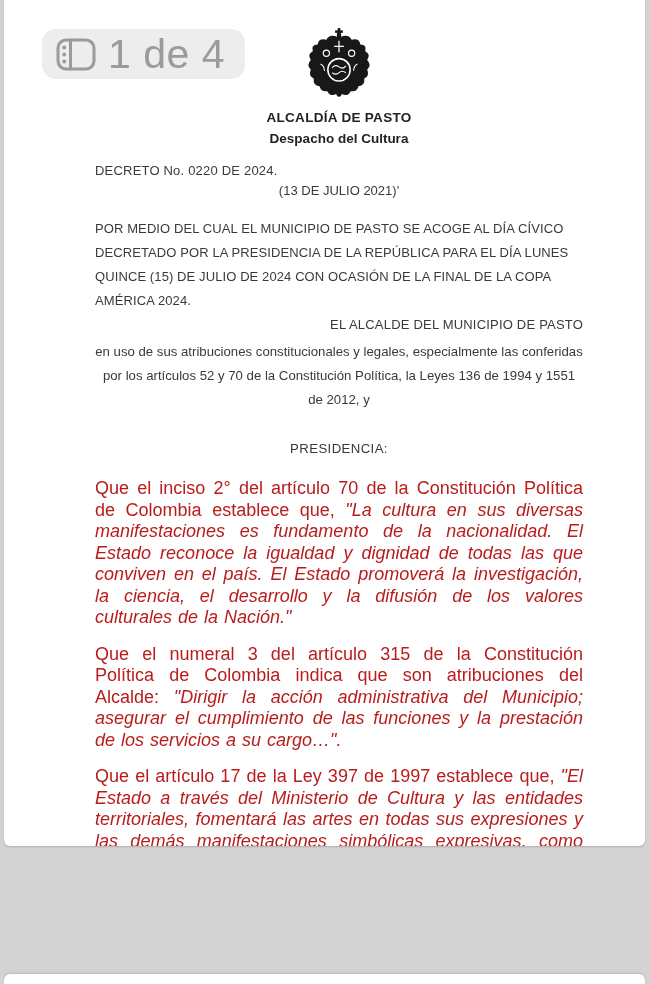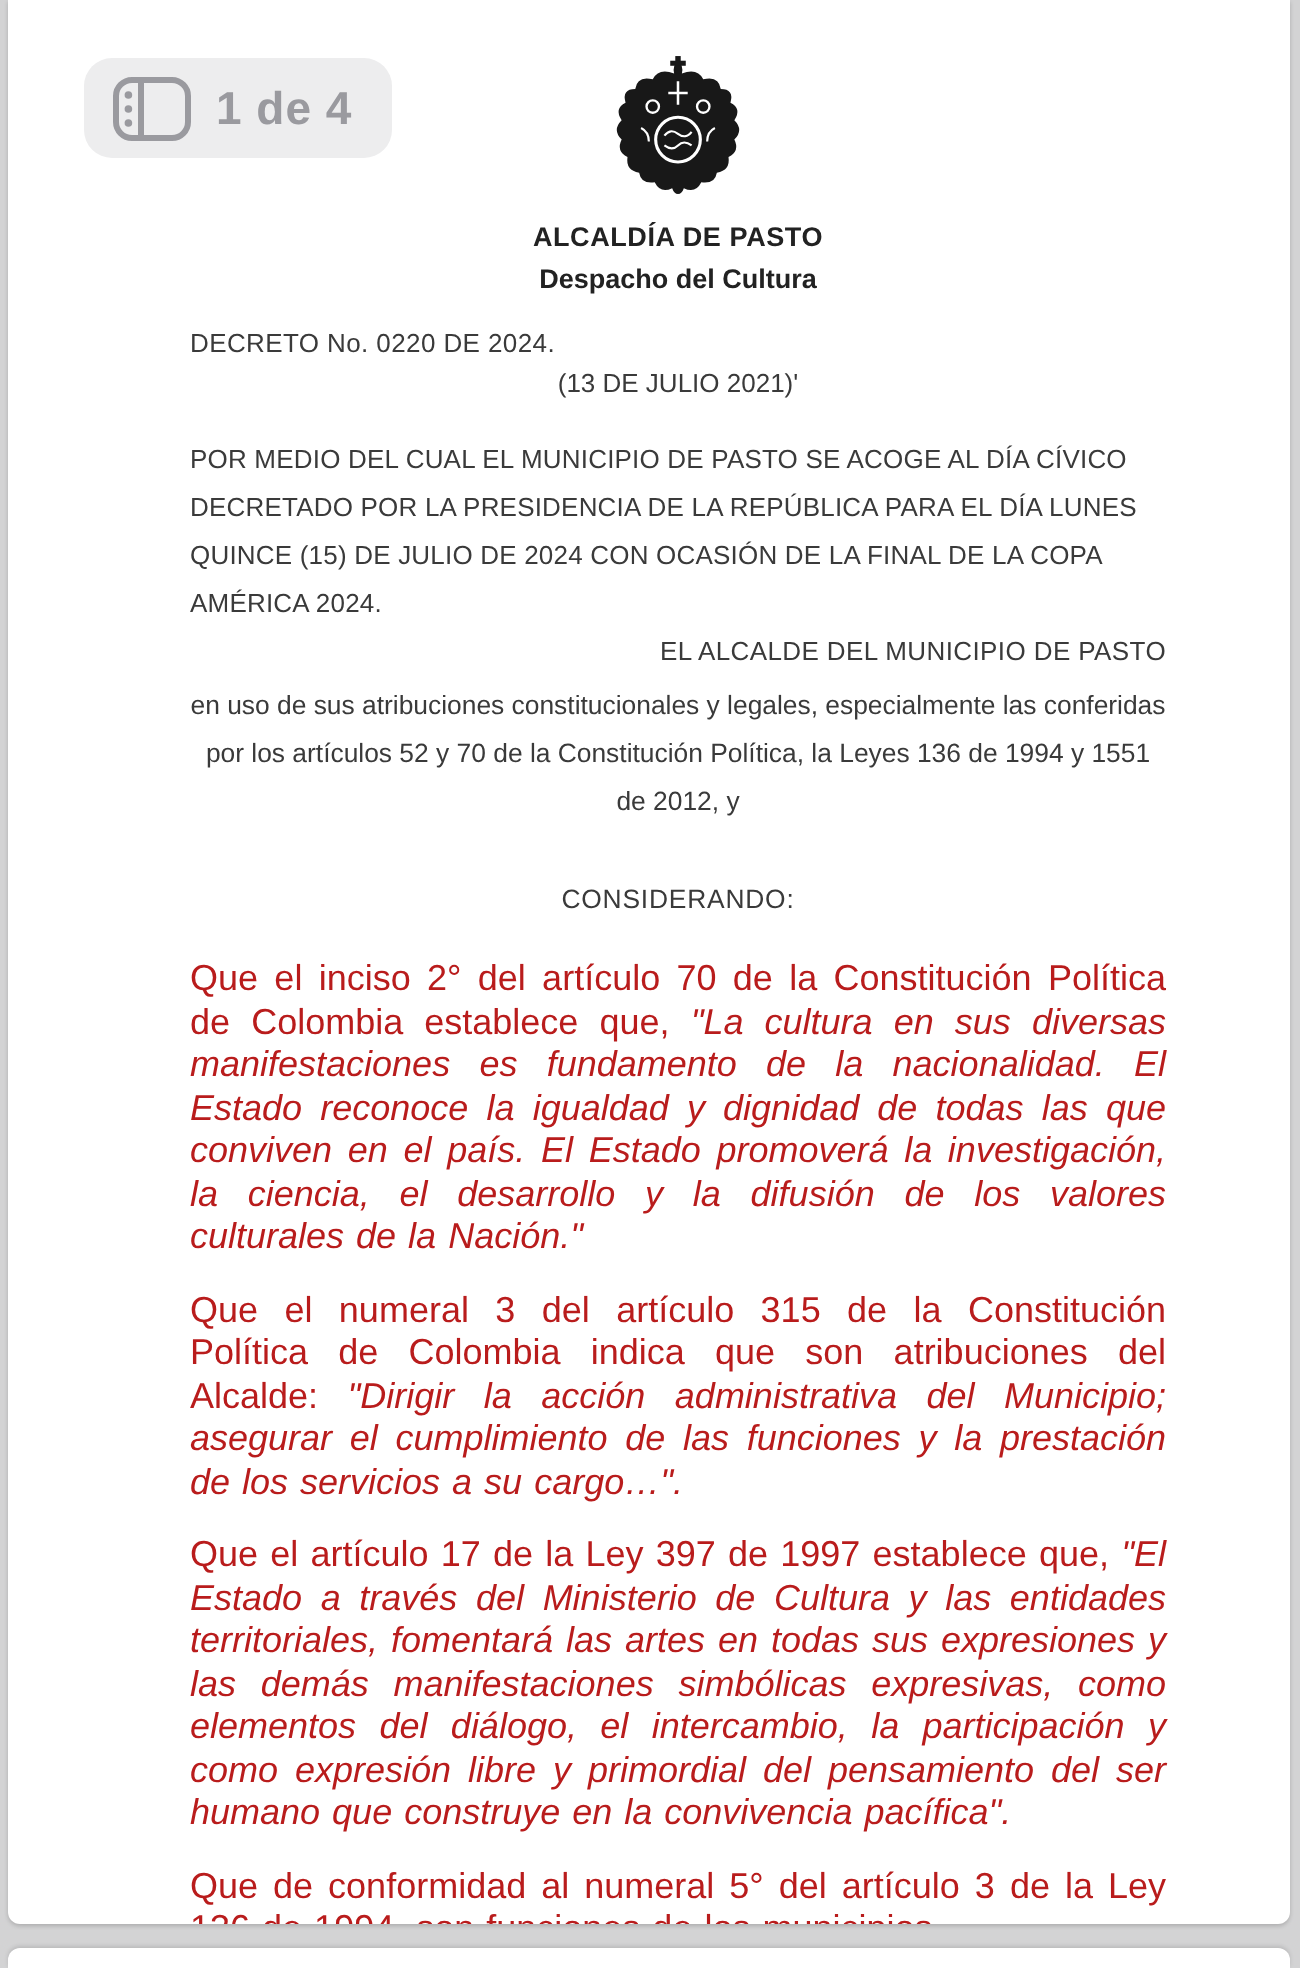"1 de 4" .page-badge .badge-label { font-size: 23px -> 41px; font-weight: 700 -> 400 }
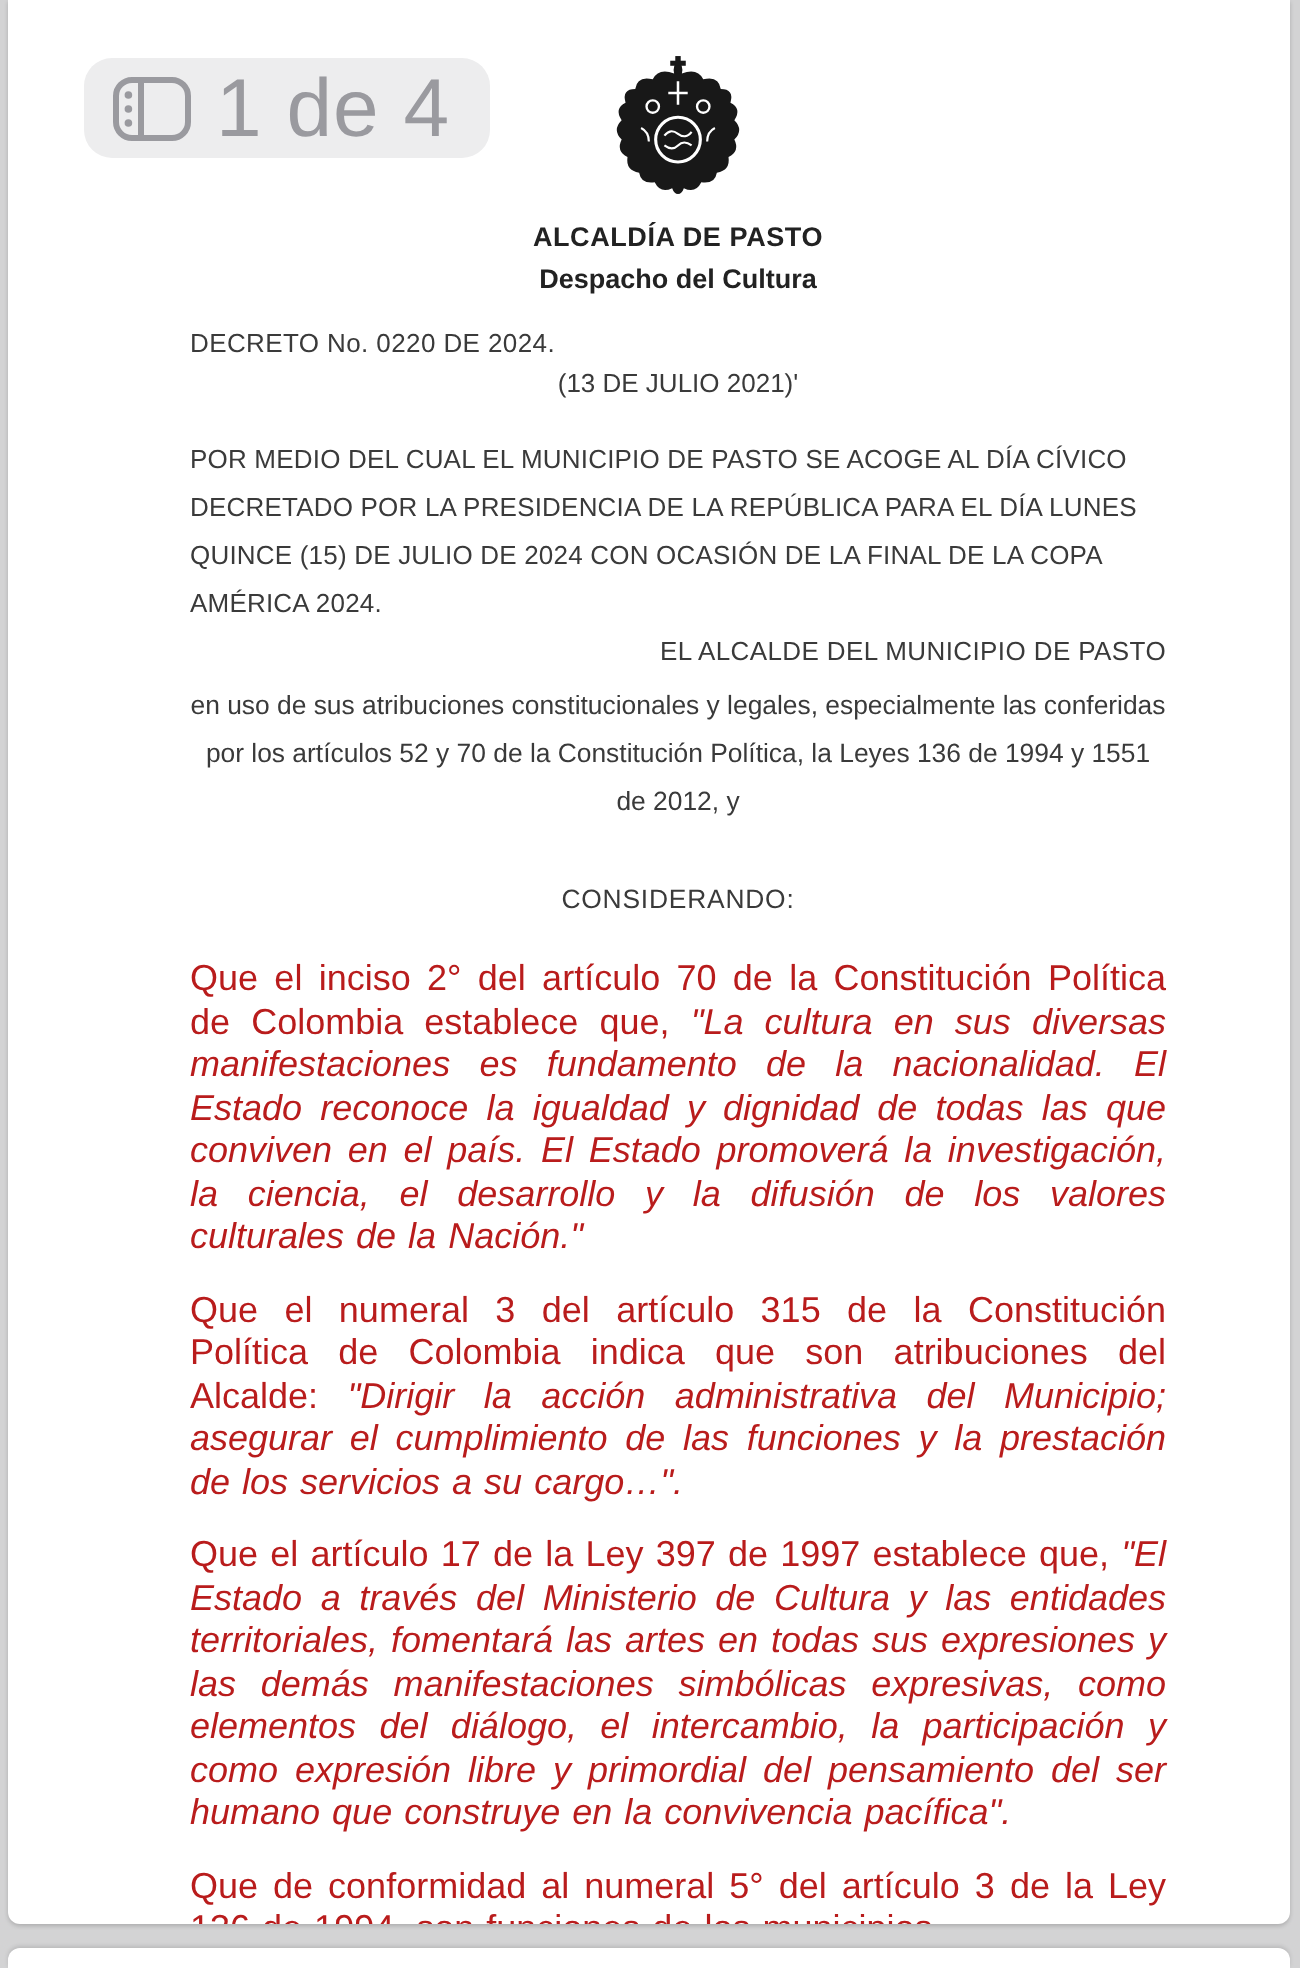"ALCALDÍA DE PASTO" .page-1 { height: 962px -> 846px }
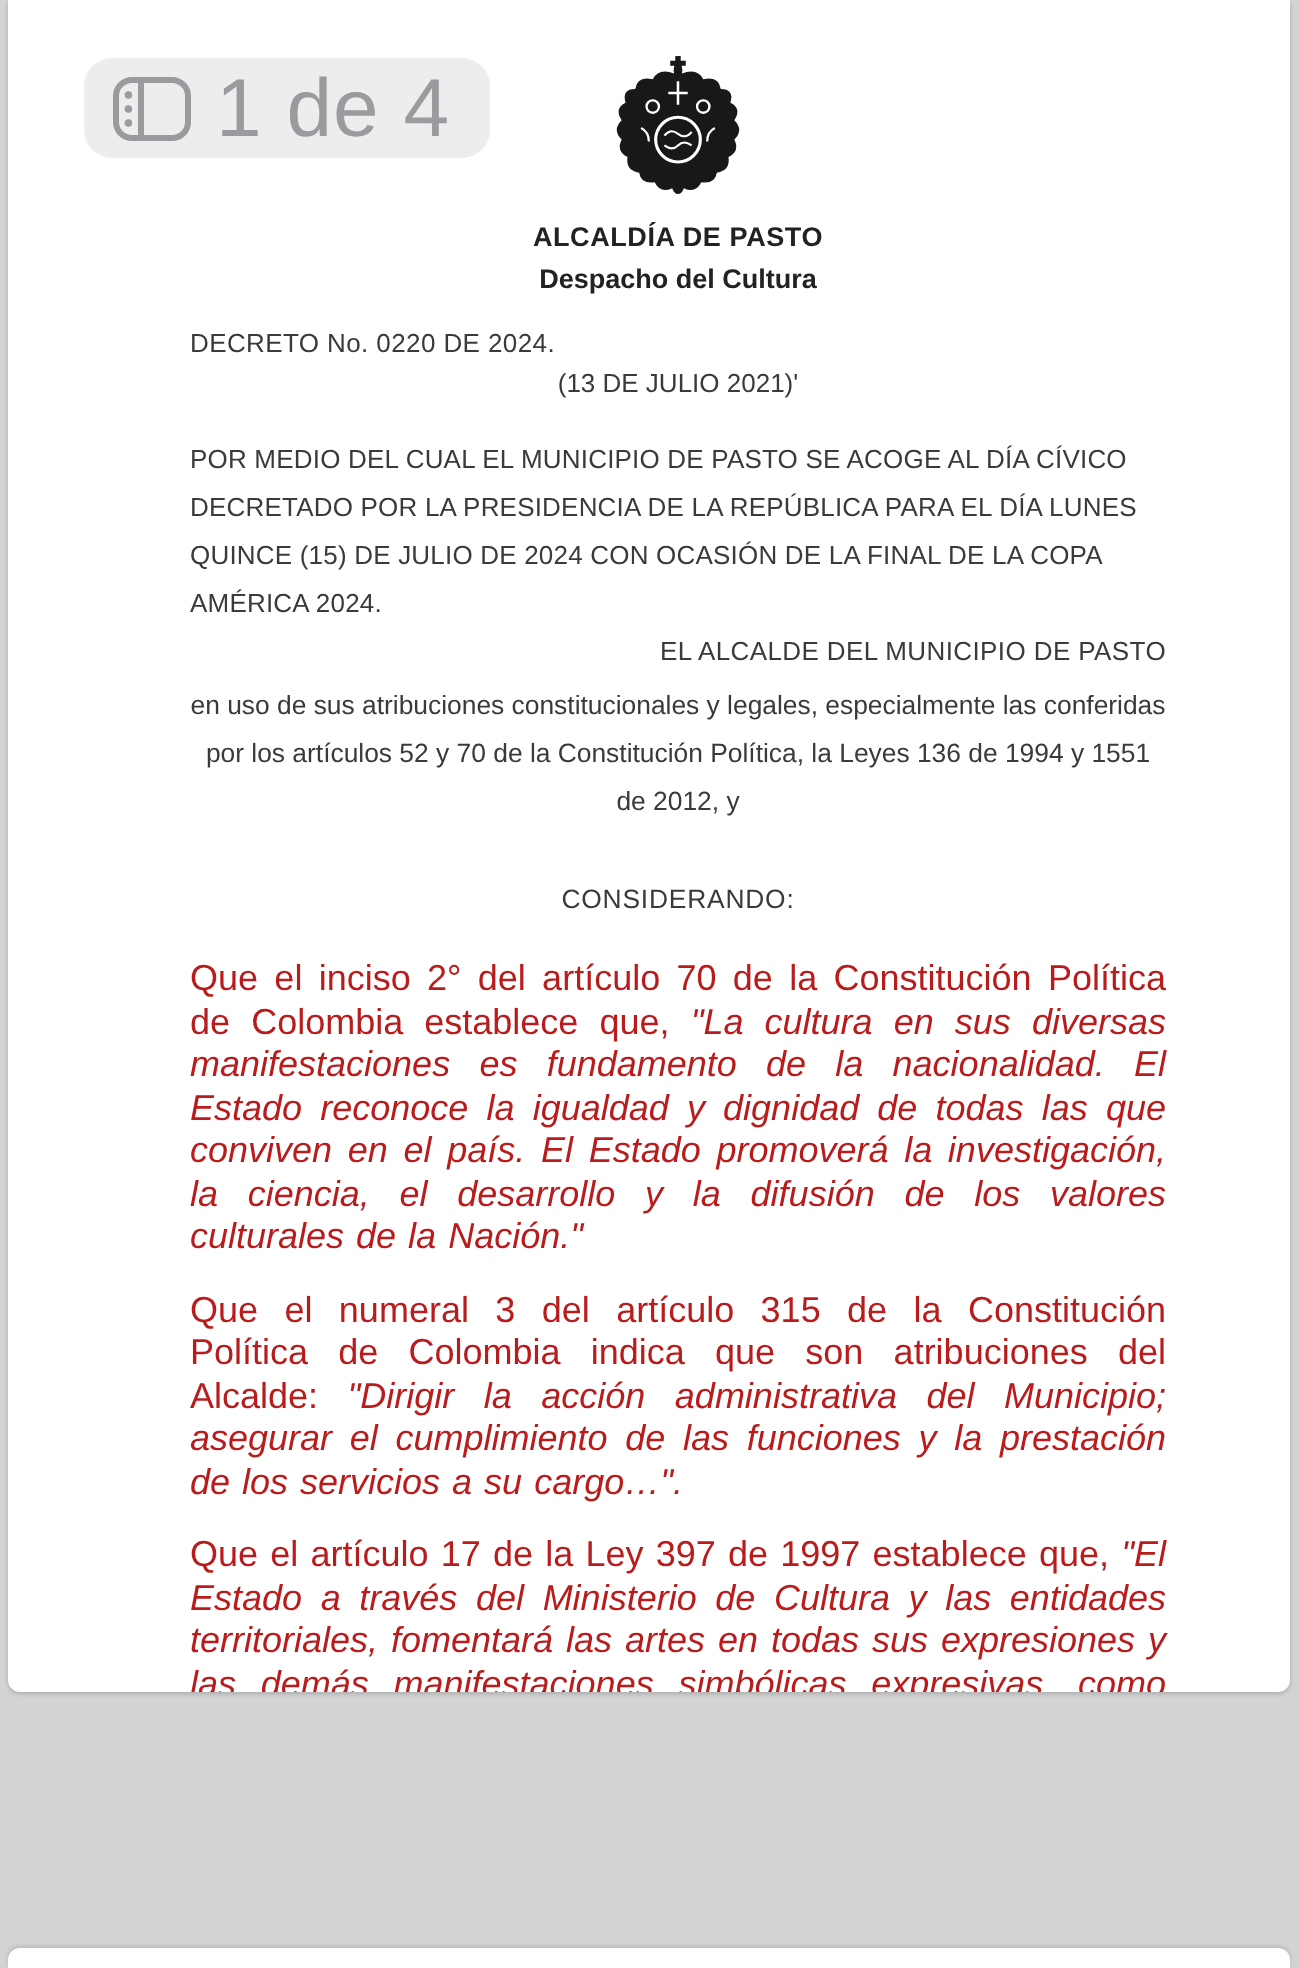"CONSIDERANDO:" div.considering { text: CONSIDERANDO -> PRESIDENCIA }
